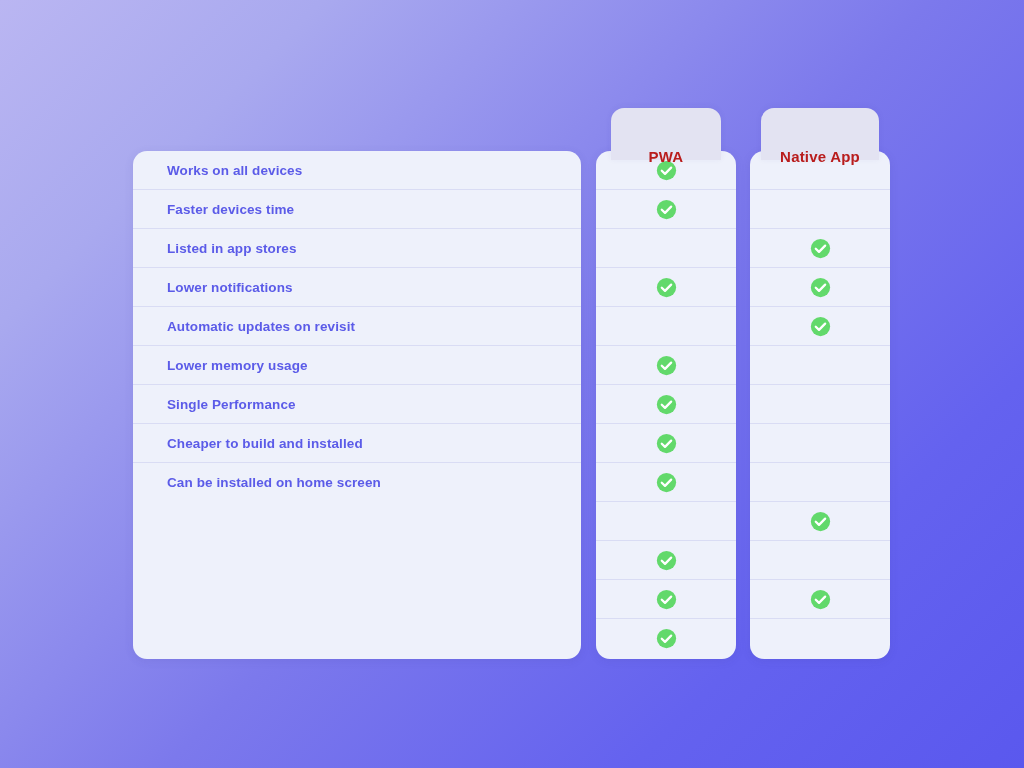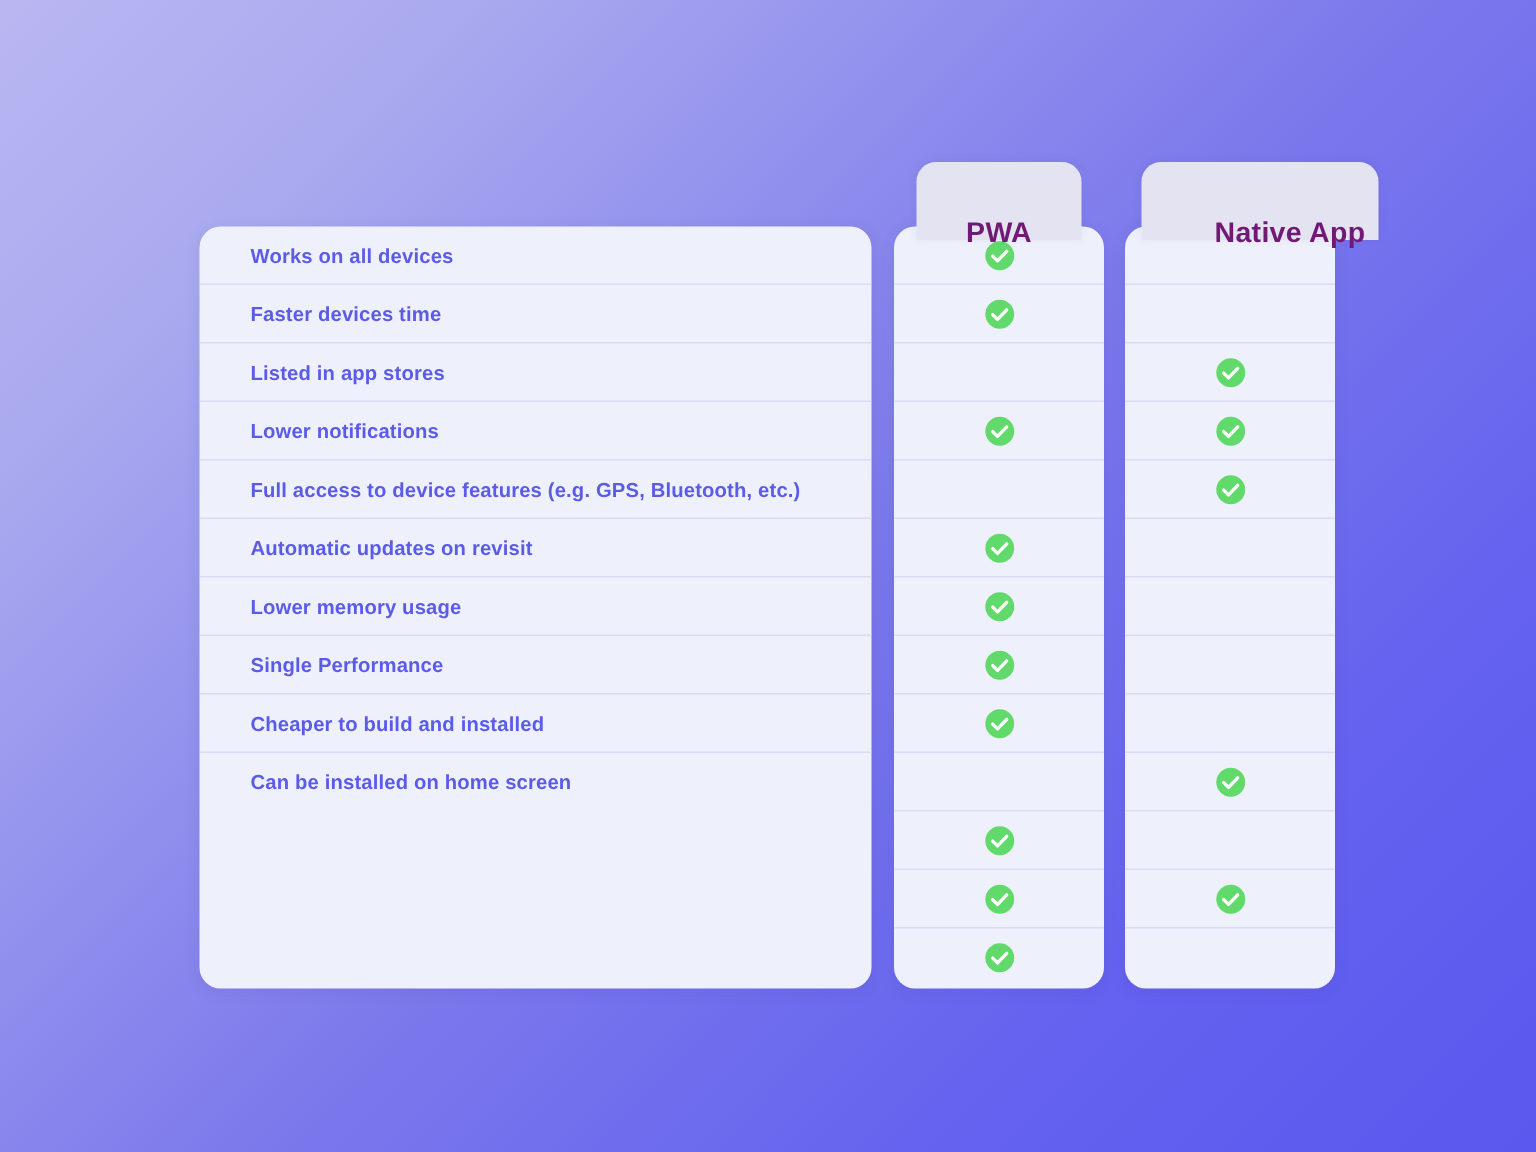"PWA" .column-header-label { color: #701a75 -> #b91c1c; font-size: 19px -> 15px }
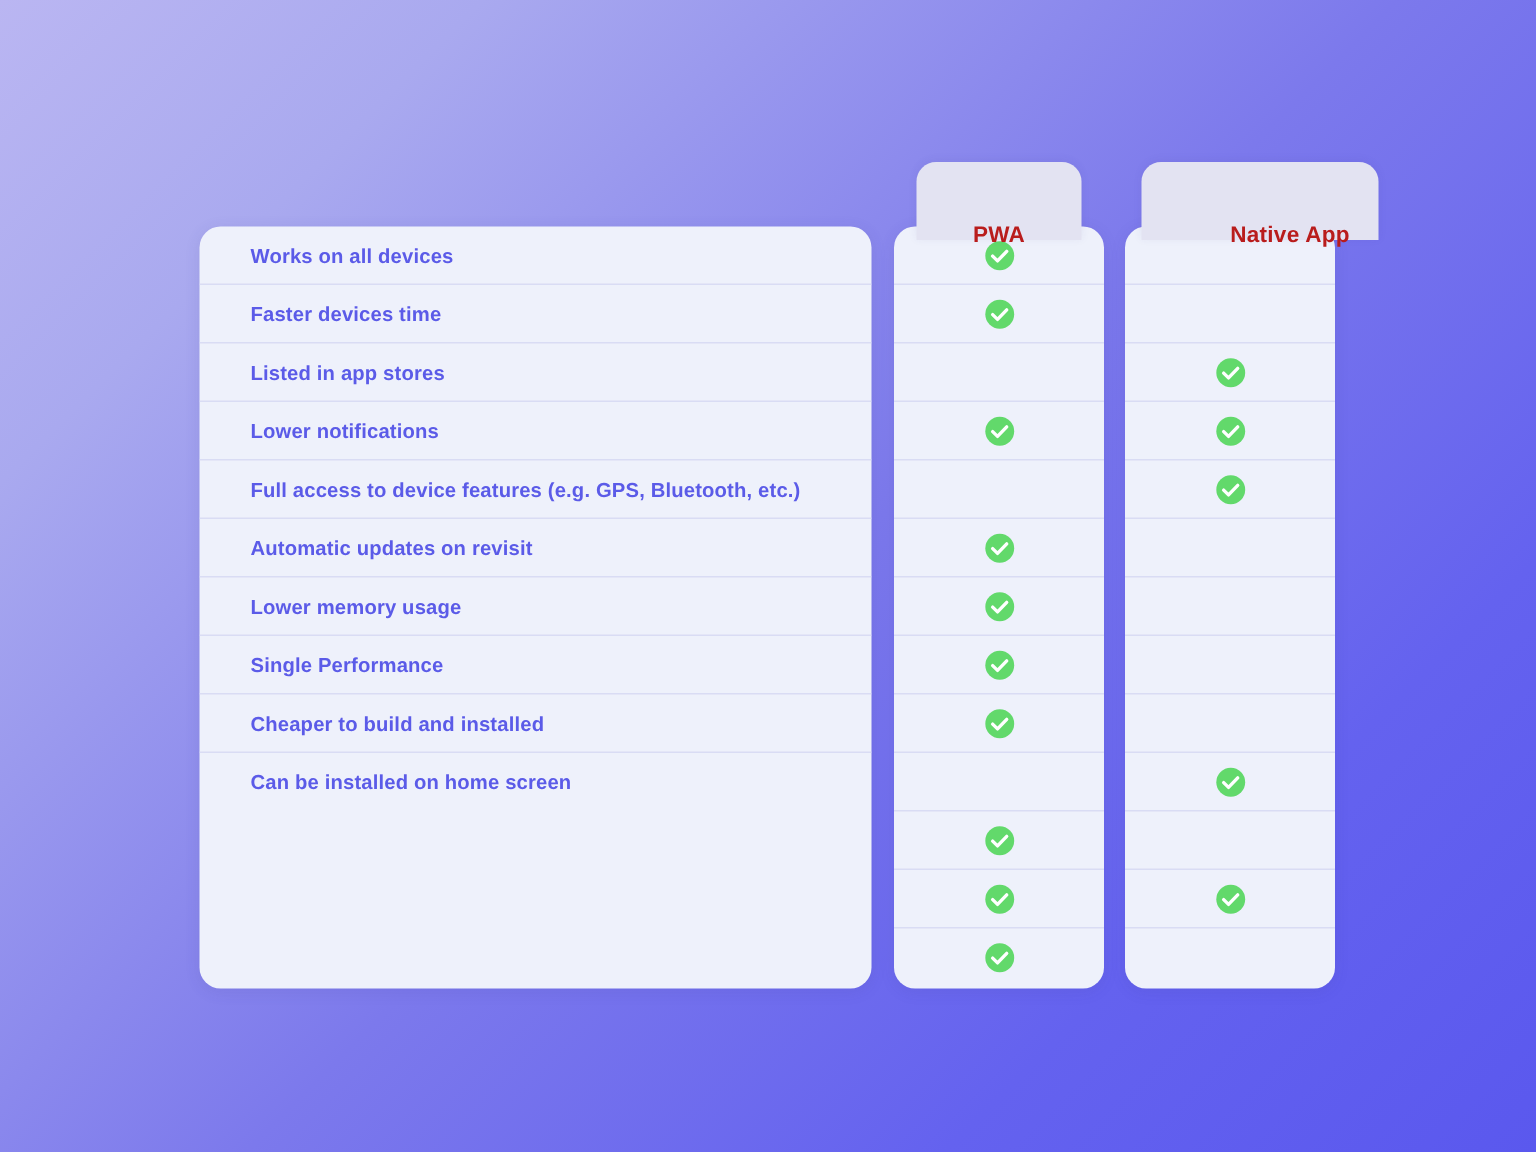"Native App" .hdr-native { padding-left: 40px -> none }
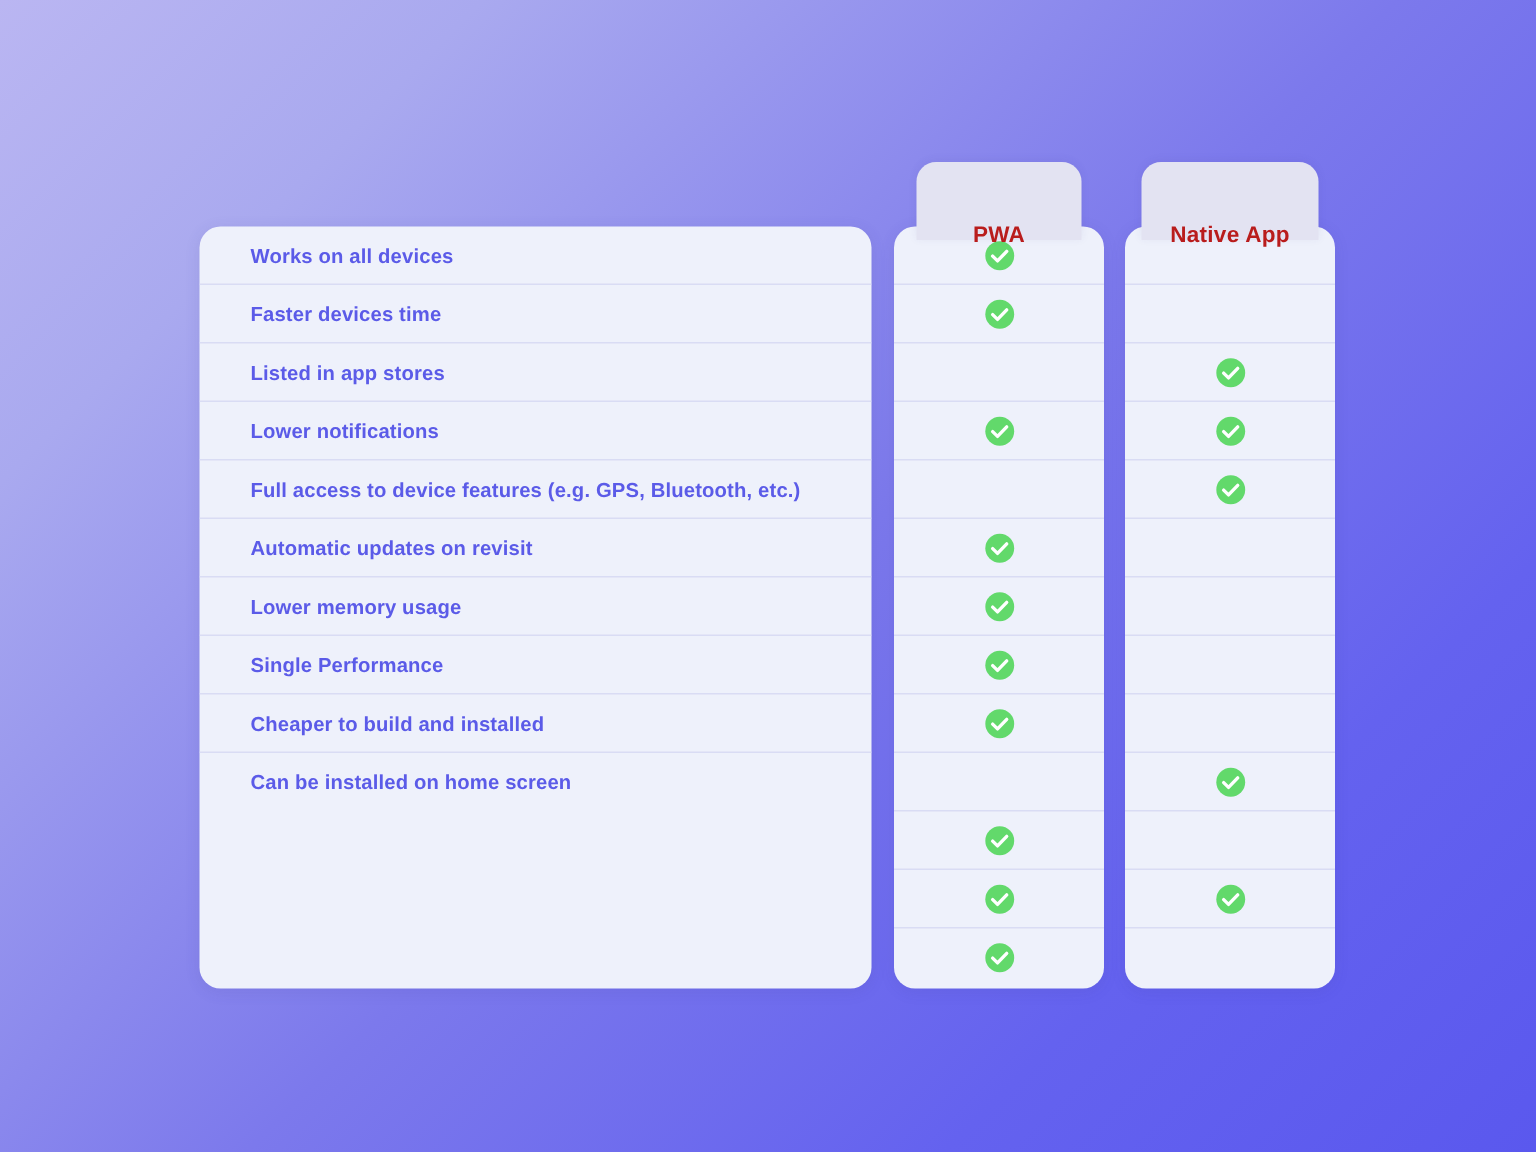"Full access to device features" div.feature-row { html: <div> <span>Full access to device features (e.g. GPS, Bluetooth, etc.)</span> </div> -> none }
